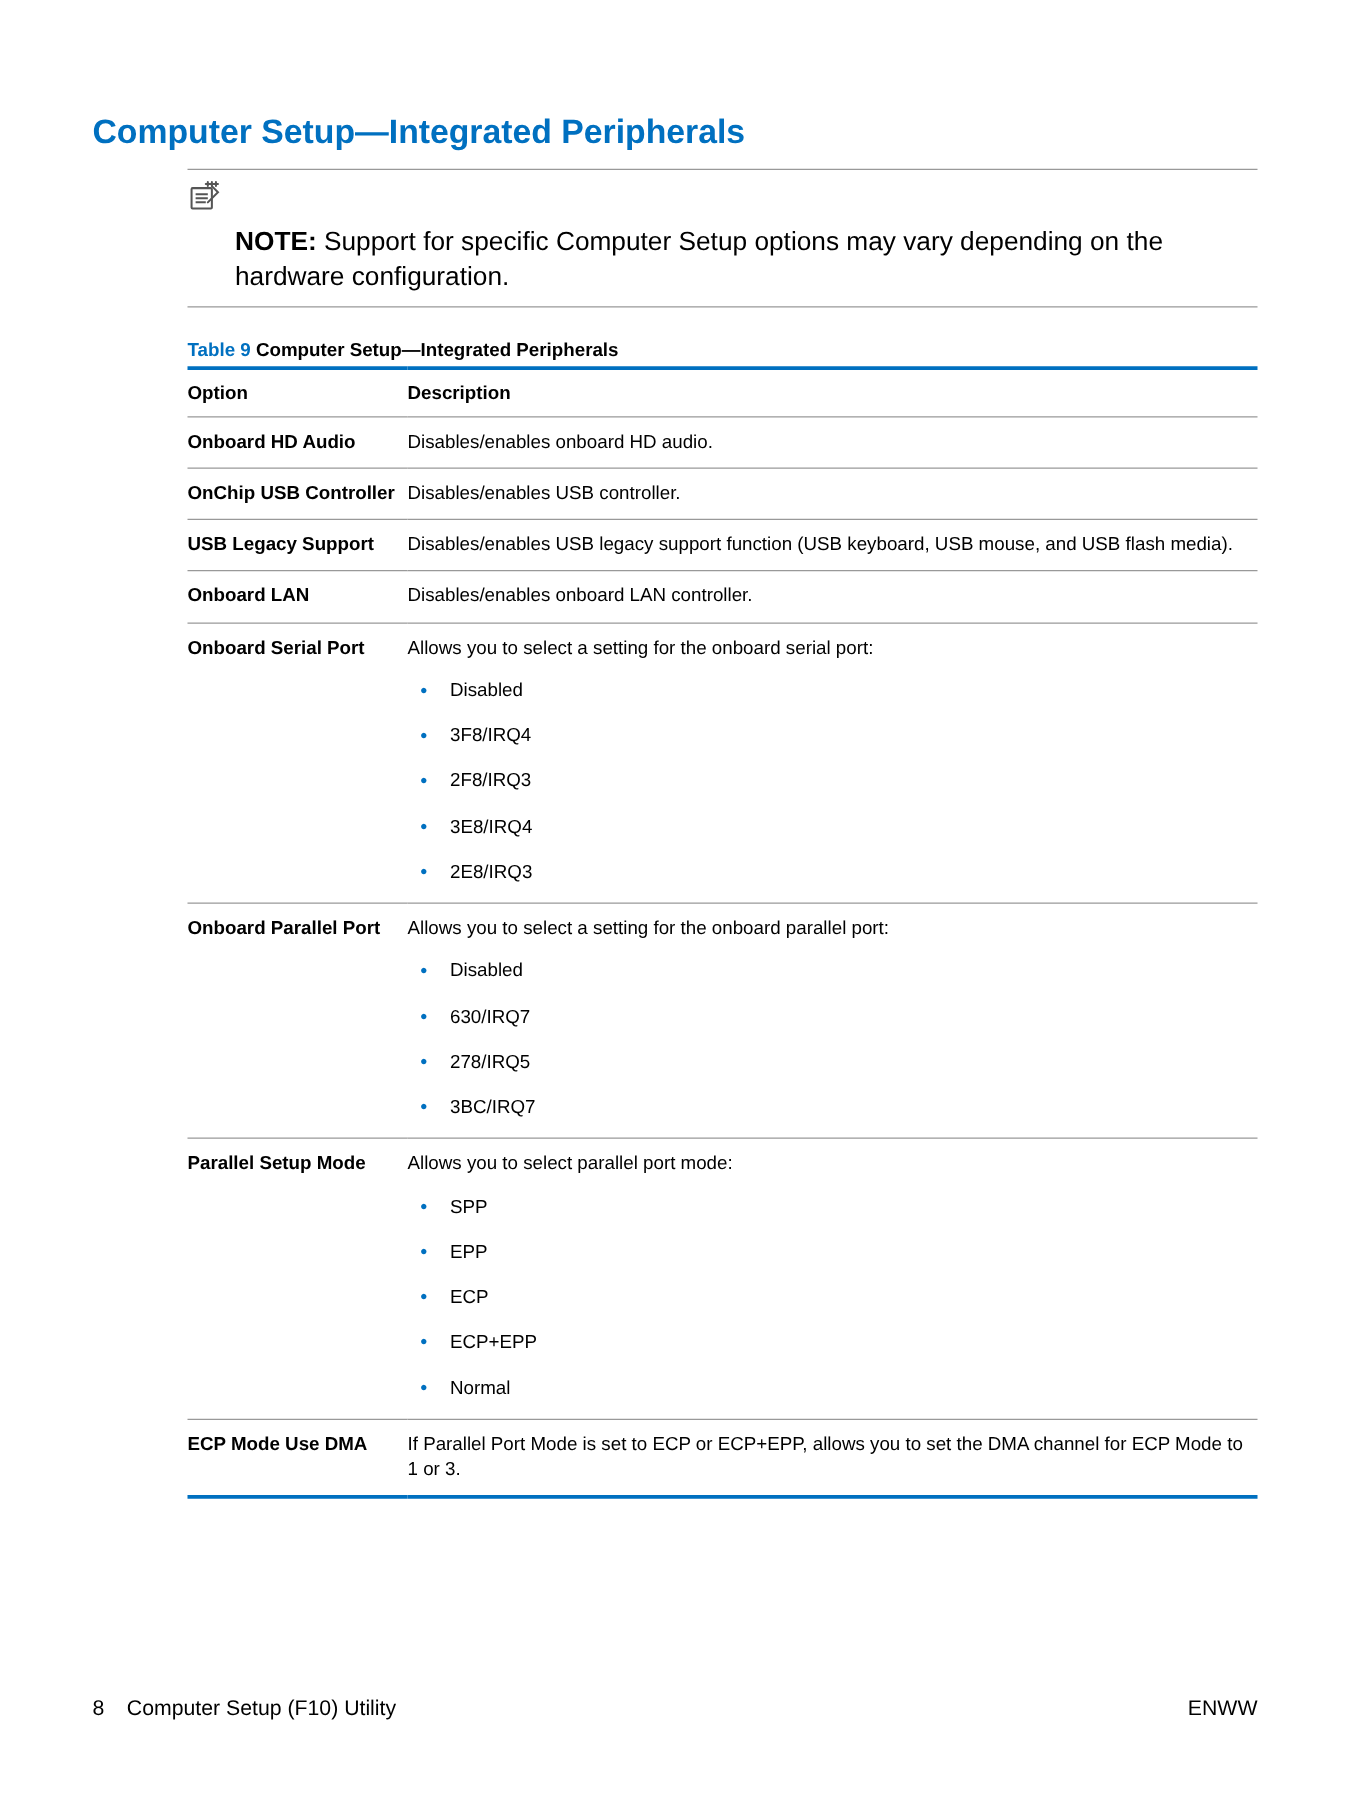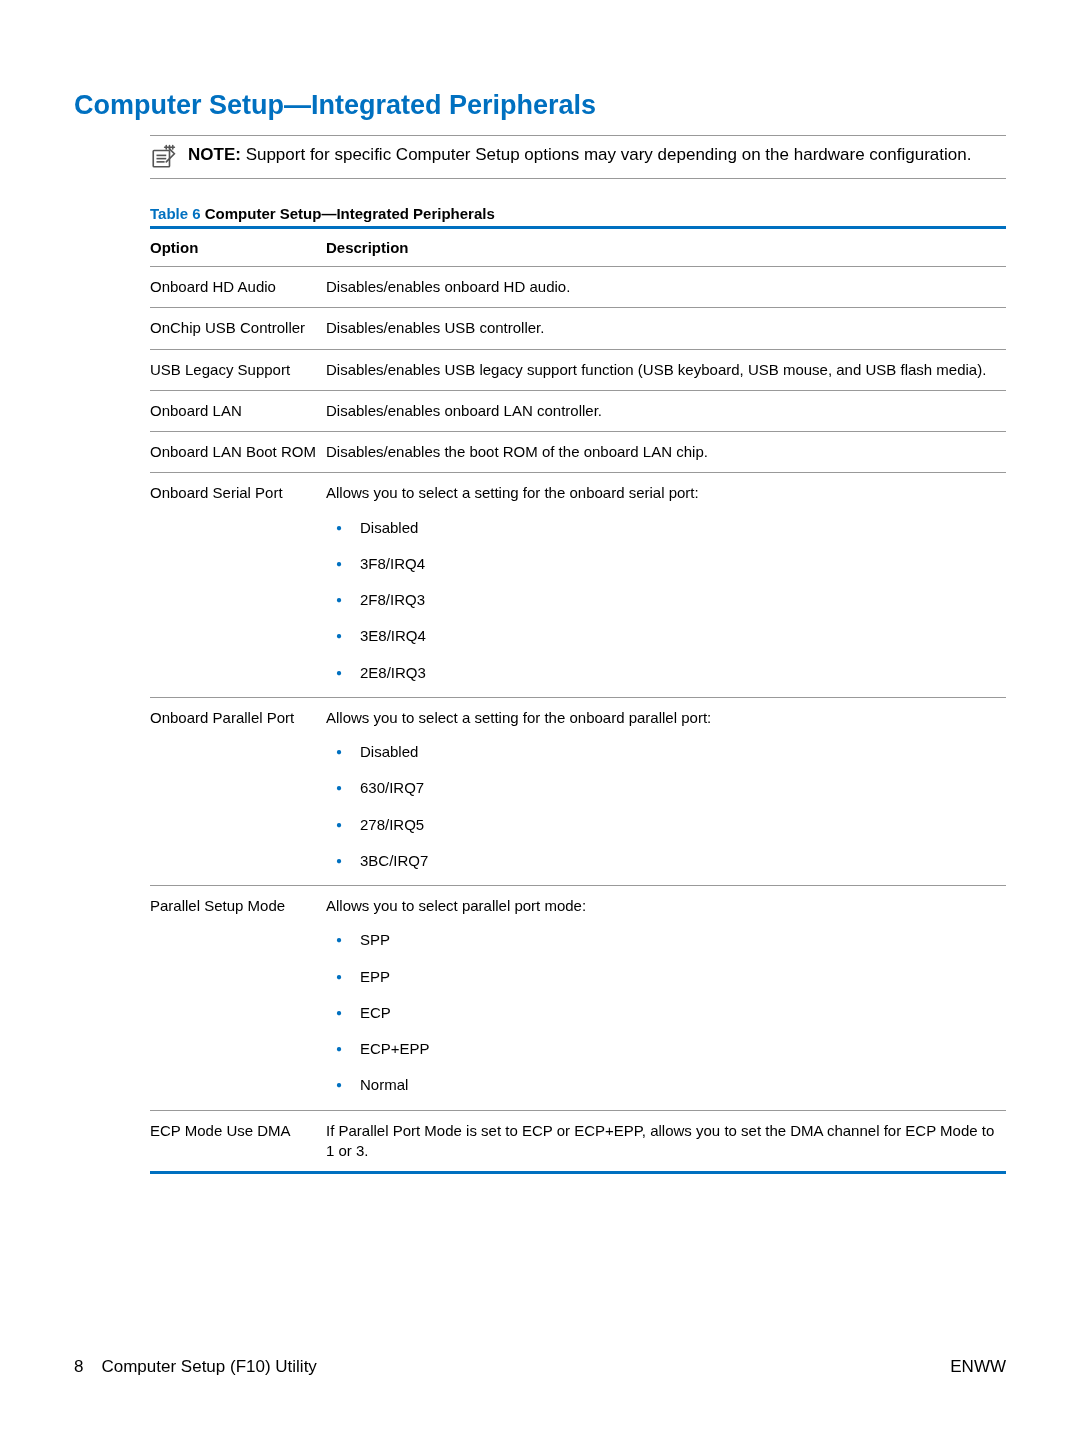"NOTE: Support for specific Computer" .note-text { font-size: 17px -> 21px; margin-top: none -> 36px }
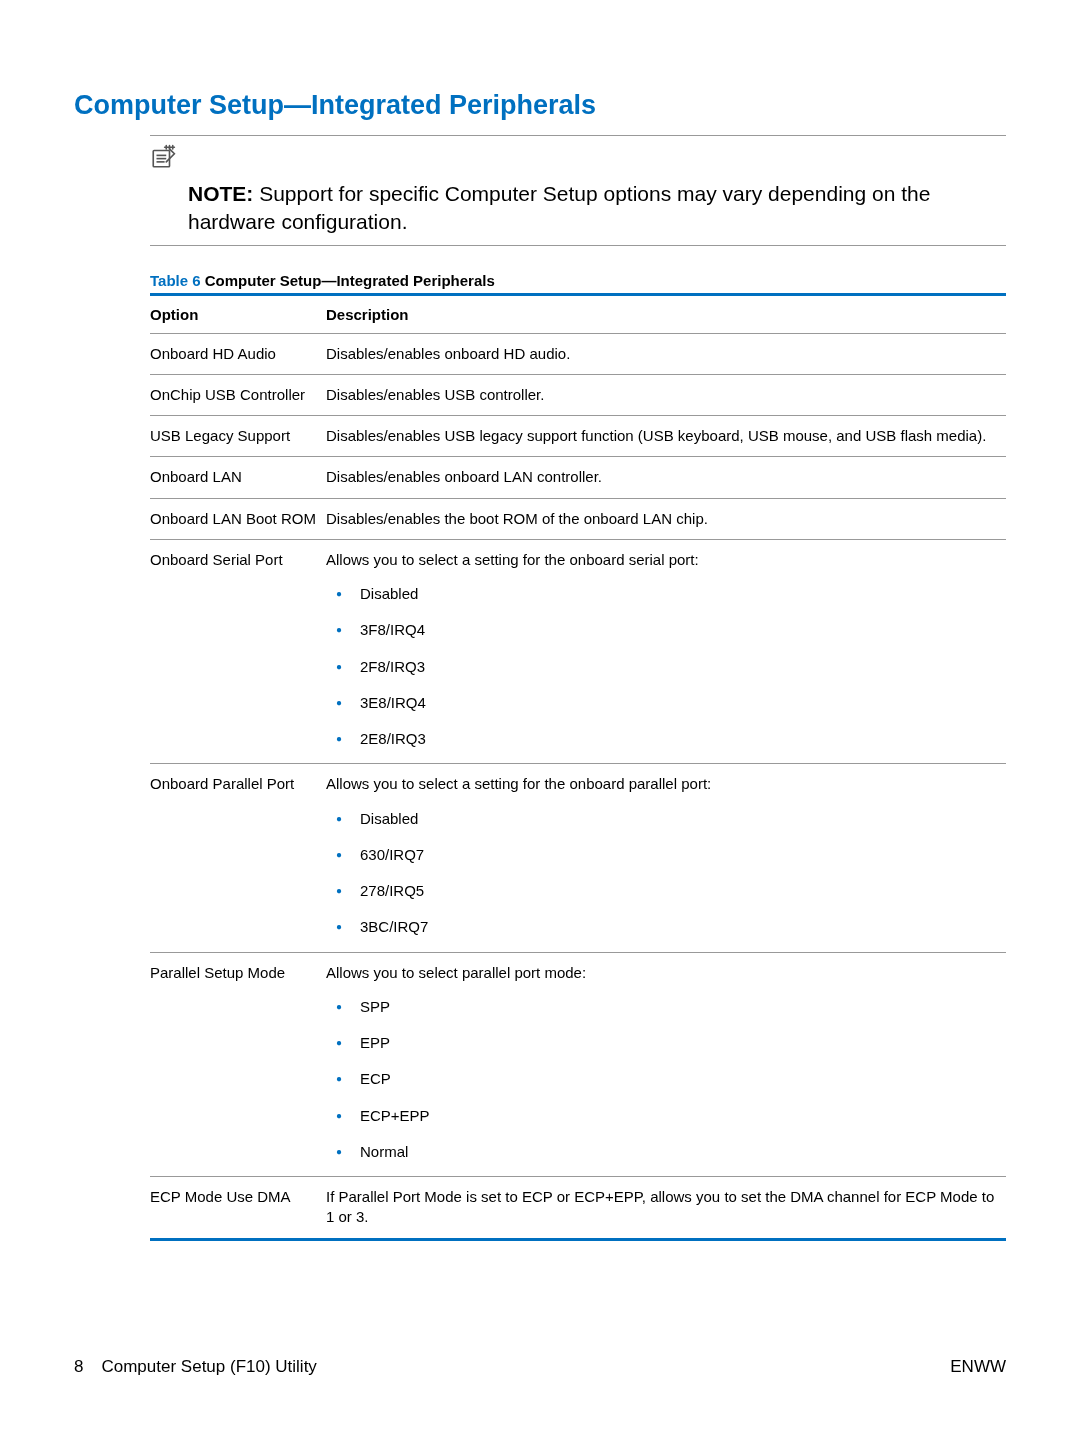"Table 6" span.num { text: 6 -> 9 }
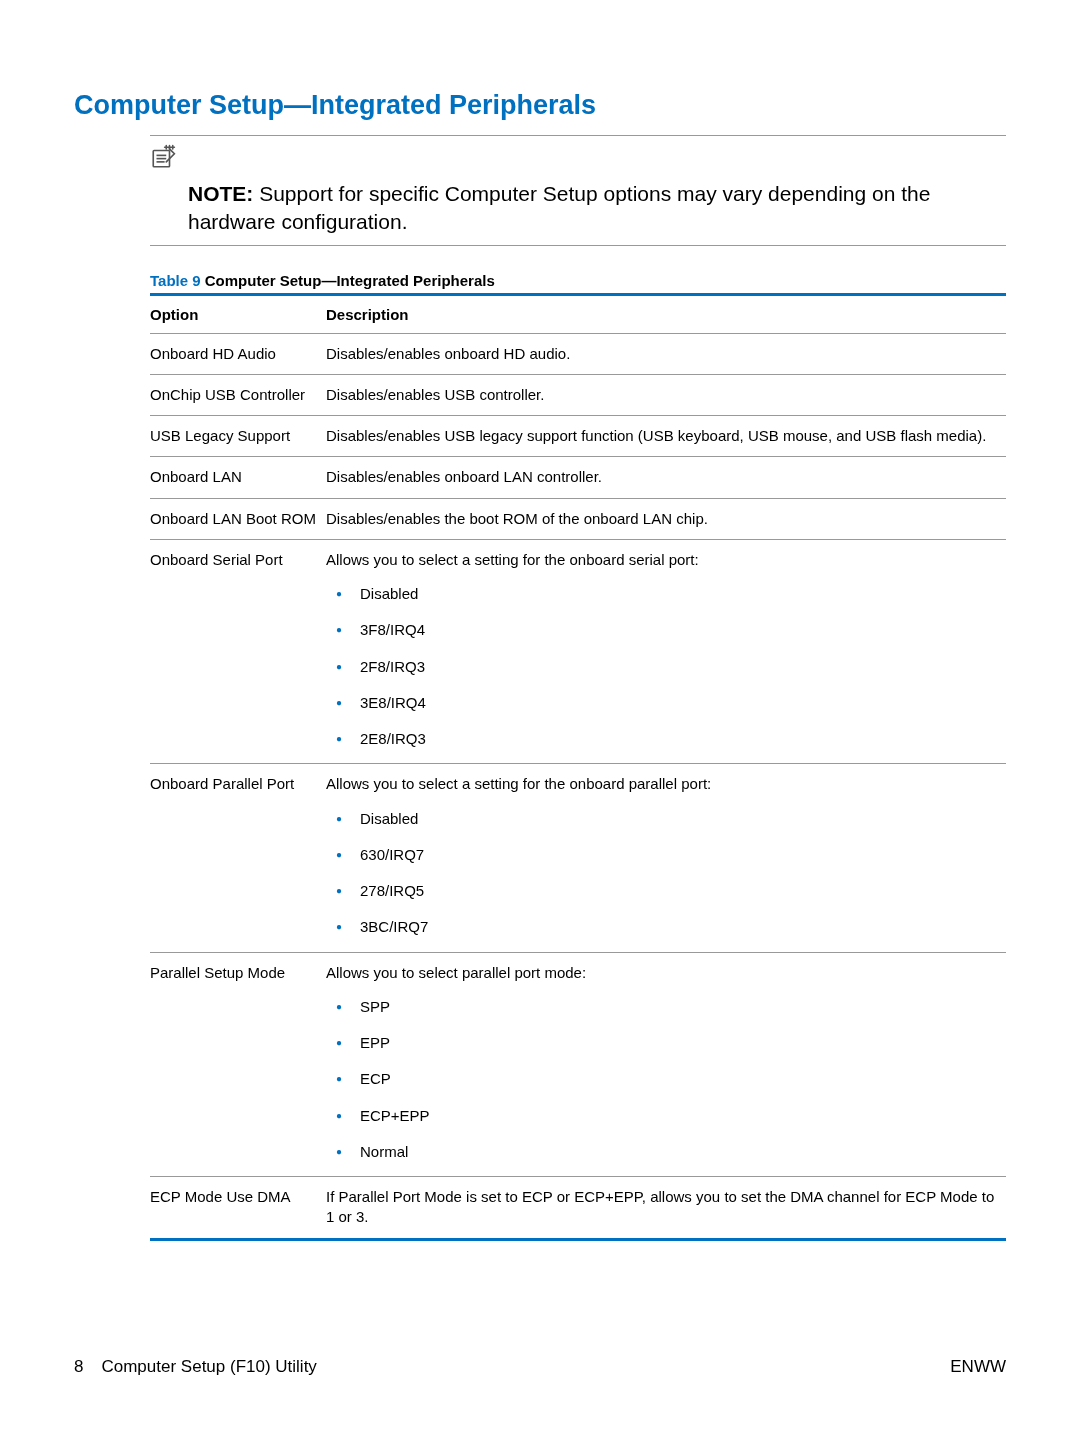"Onboard HD Audio" .opt-name { font-weight: normal -> bold }
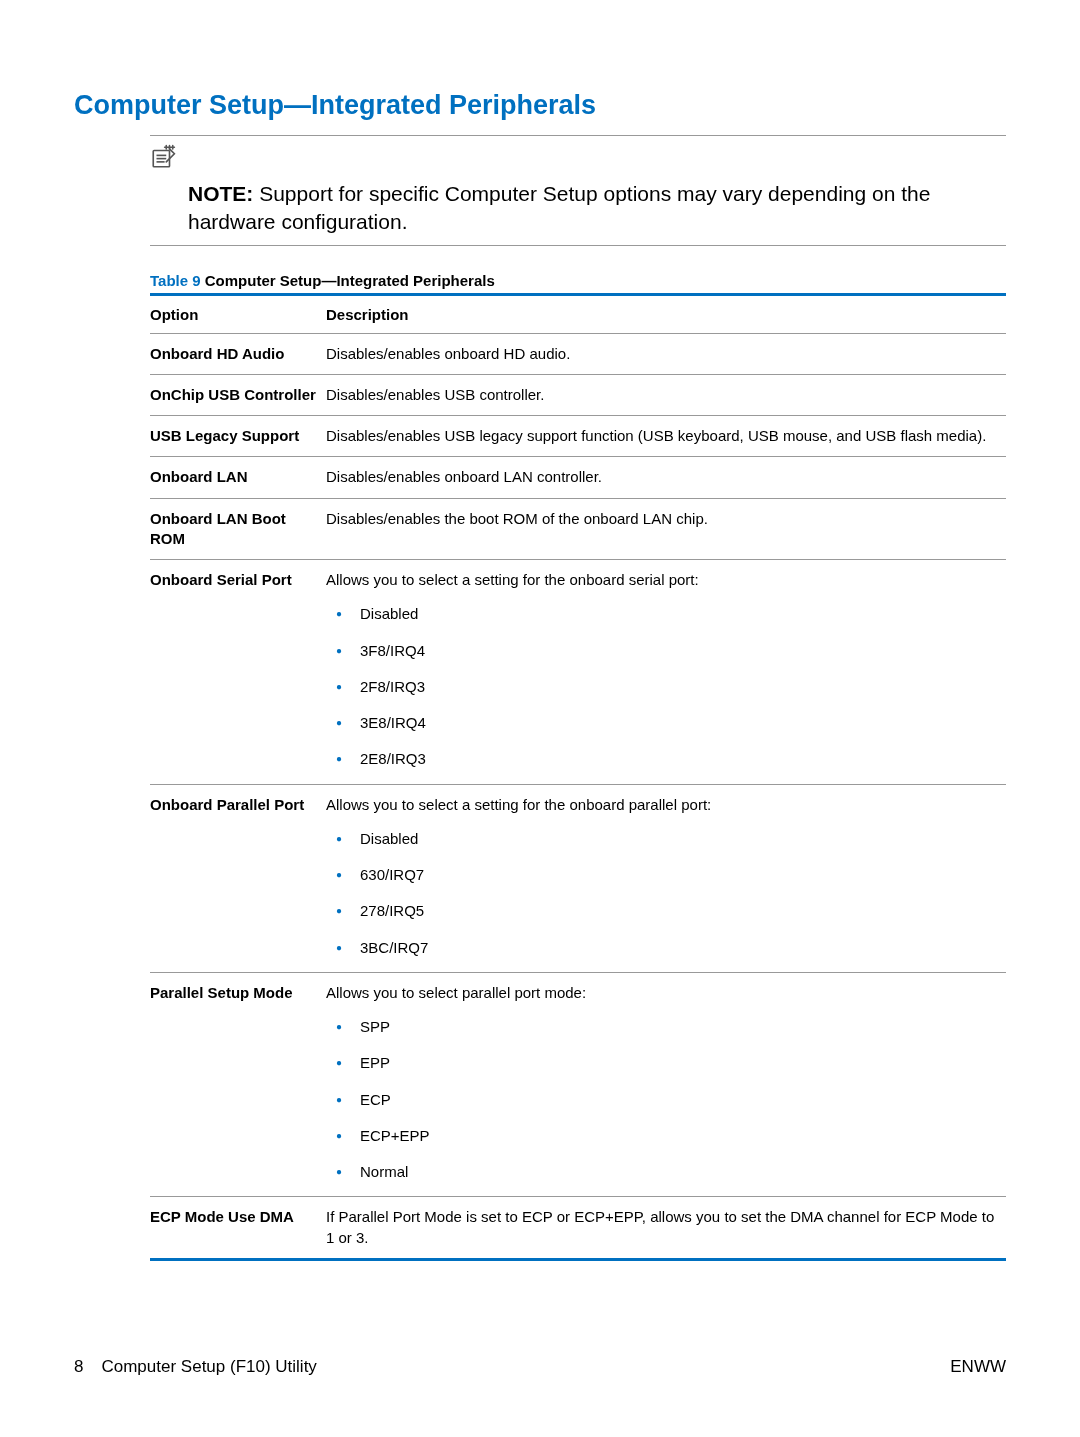"Onboard LAN Boot ROM" tr { html: <tr> <td>Onboard LAN Boot ROM</td> <td> <div>Disables/enables the boot ROM of the onboard LAN chip.</div> </td> </tr> -> none }
